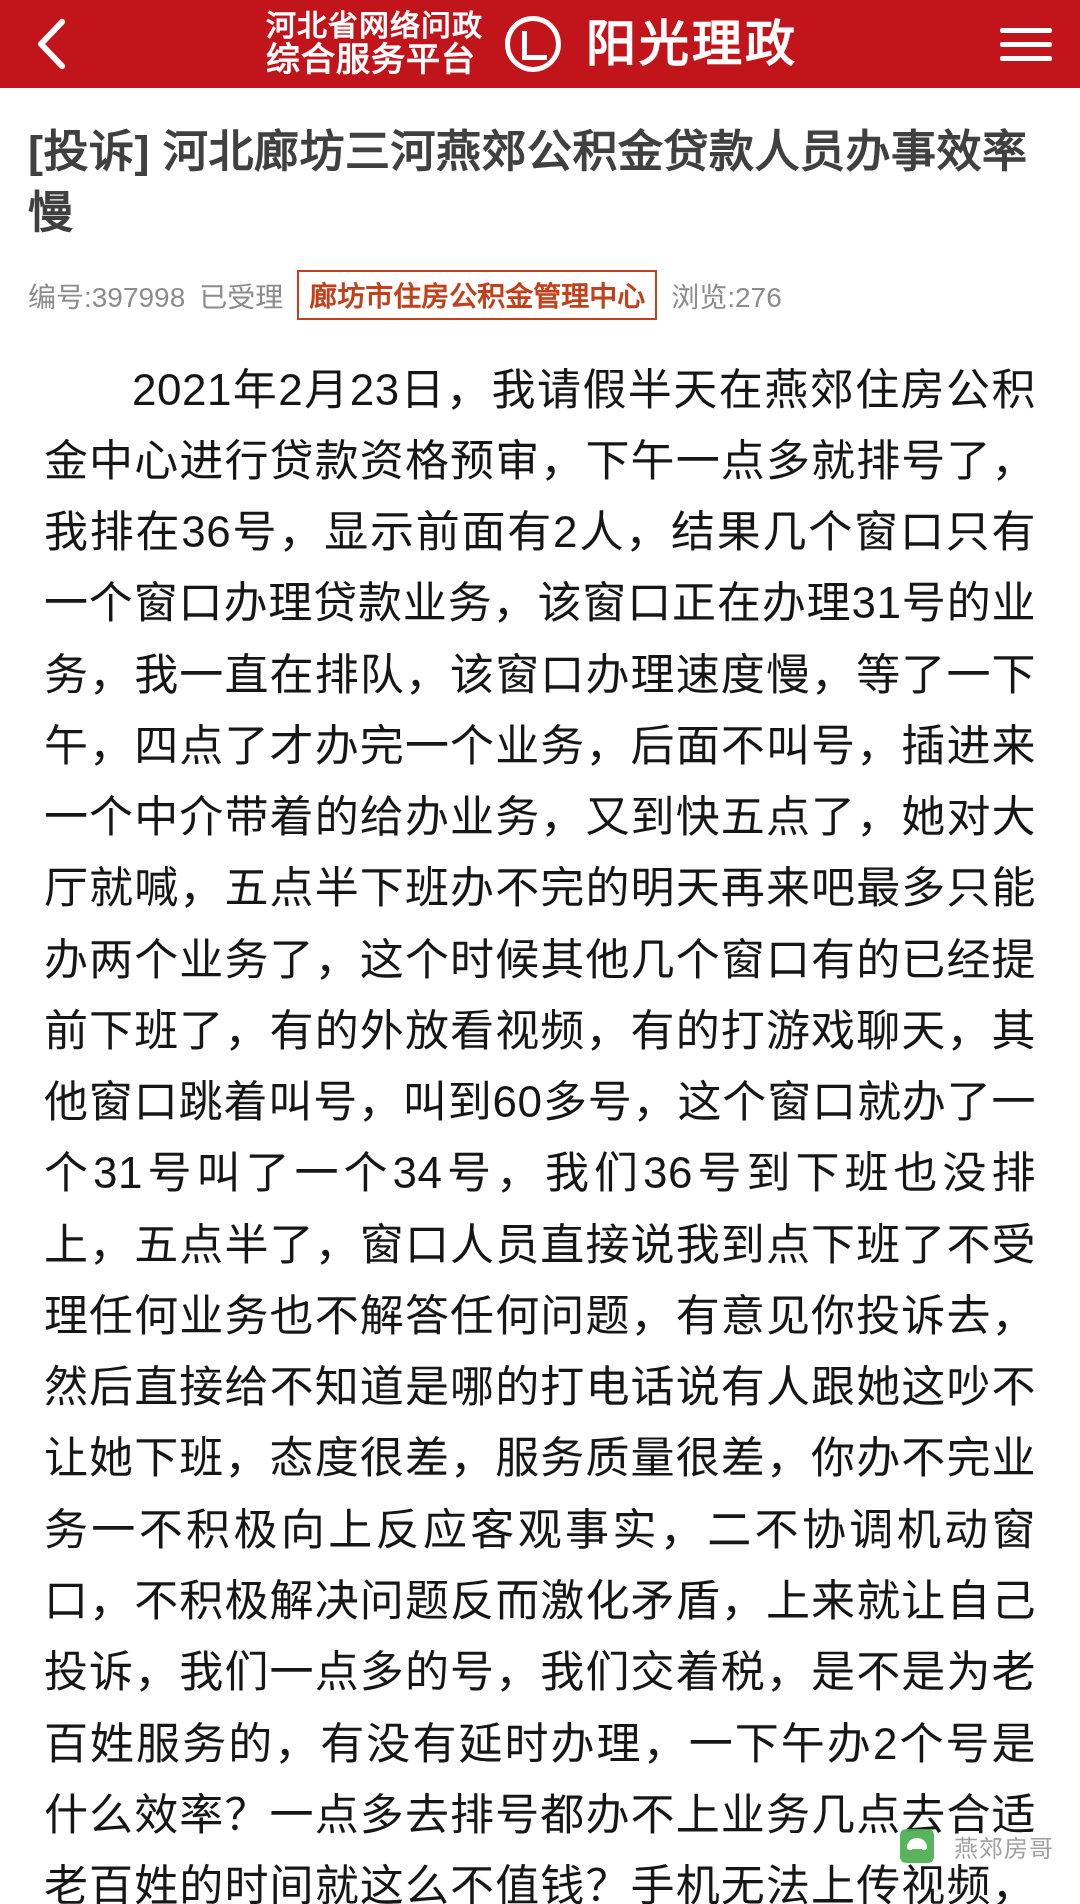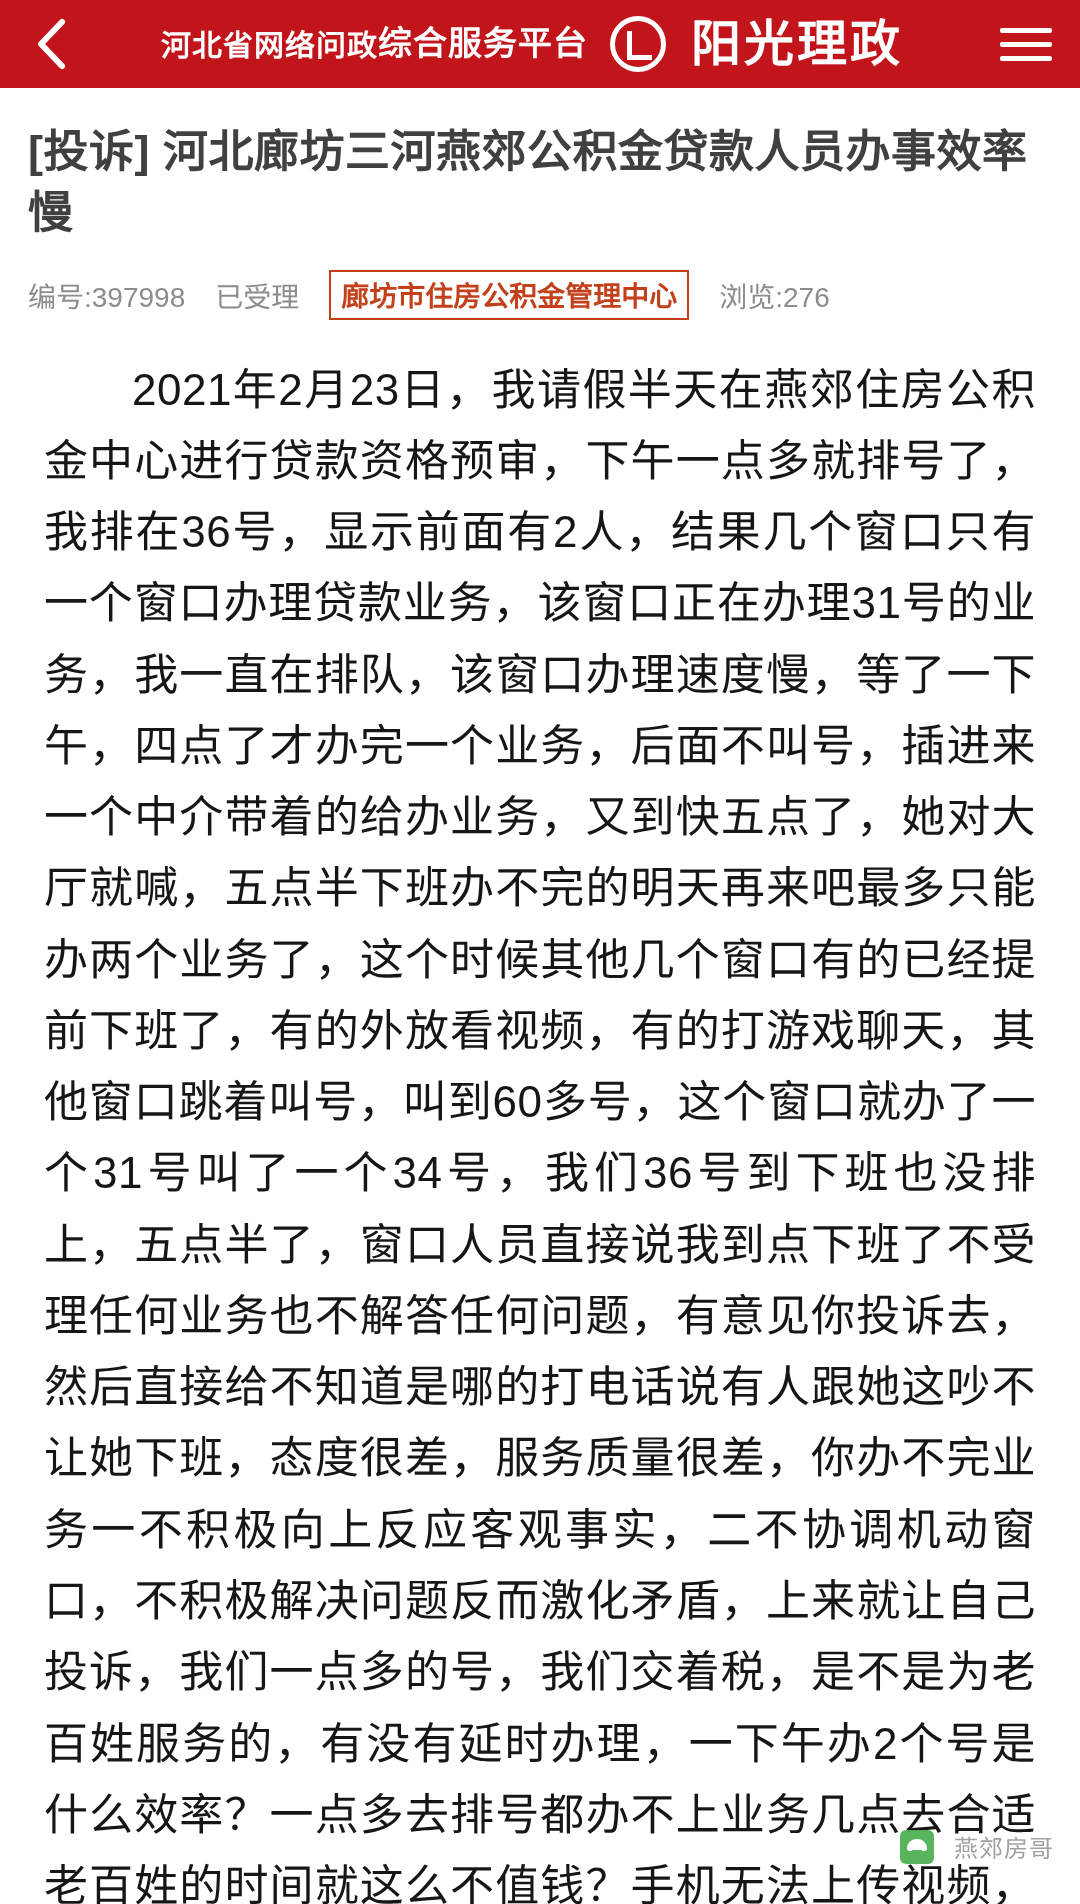"河北省网络问政" .brand-left { align-items: flex-end -> flex-start; flex-direction: none -> column }
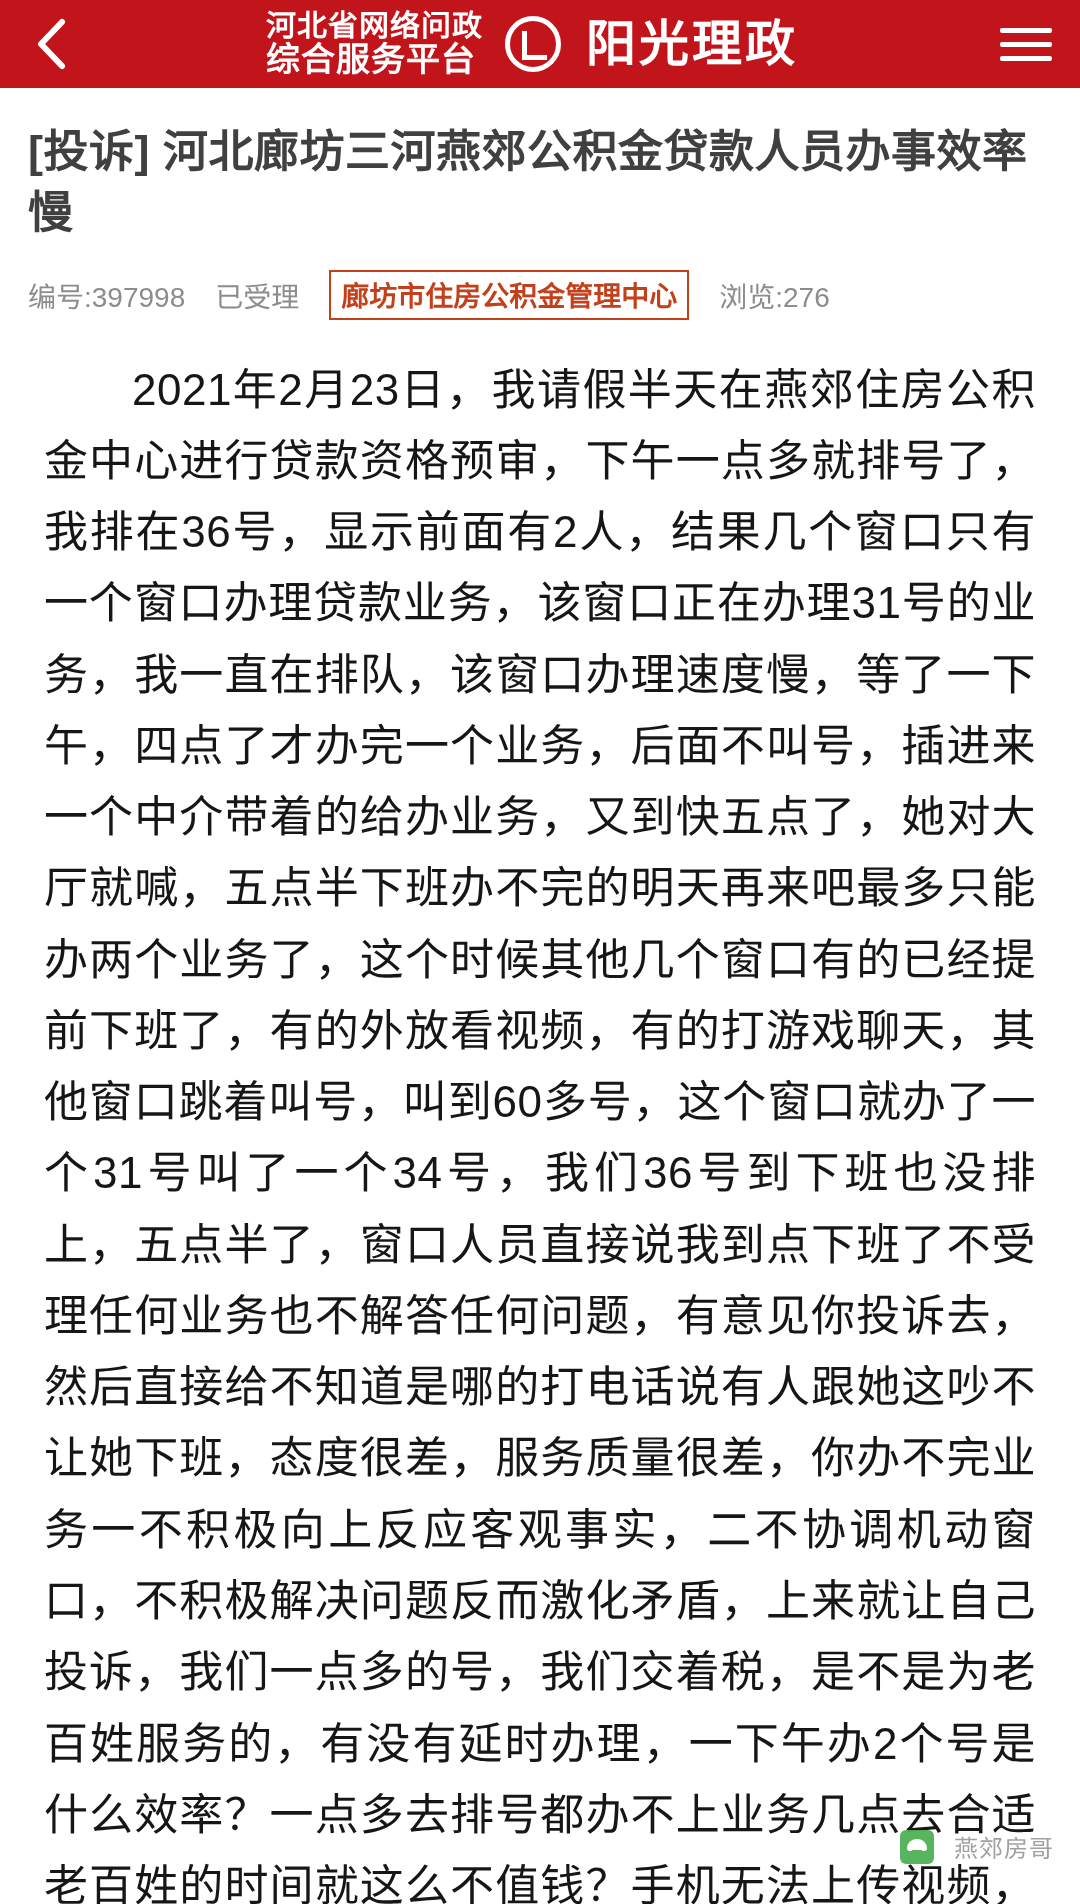"编号:397998" .meta-row { gap: 30px -> 14px }
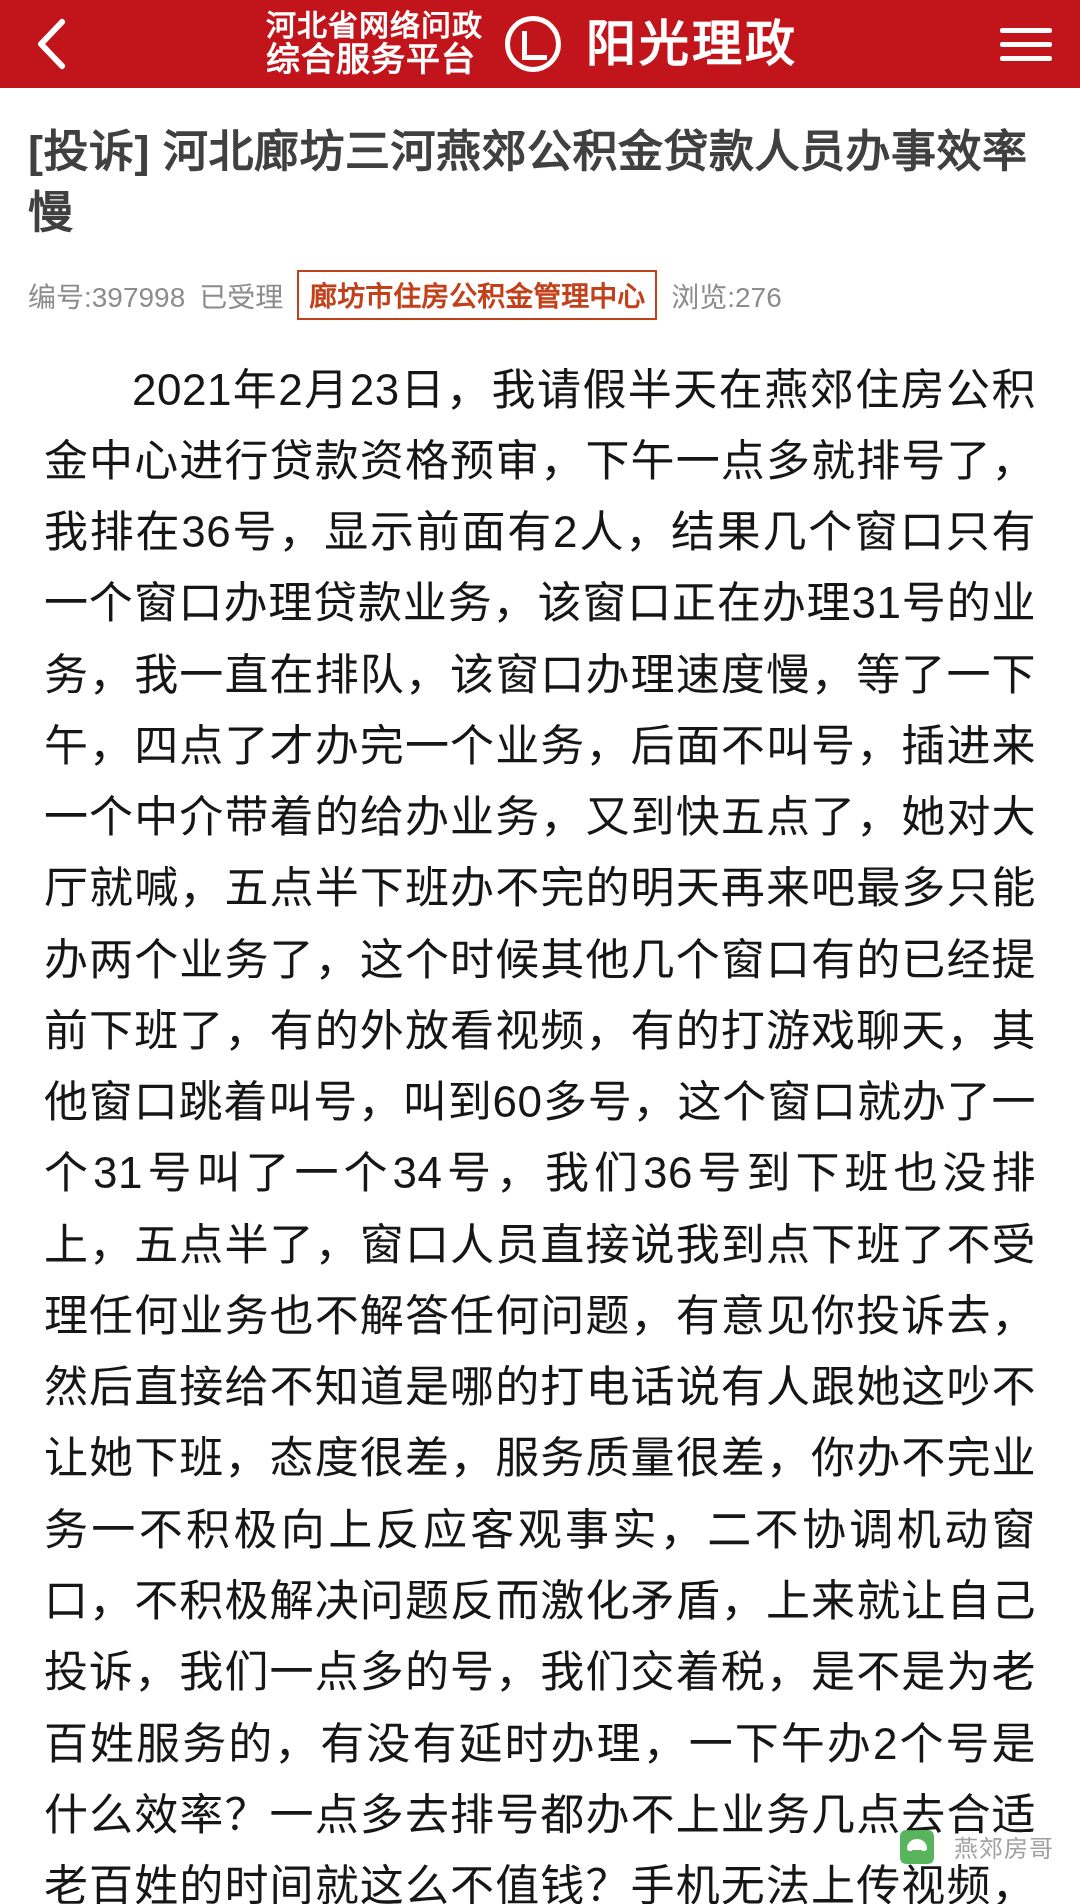"燕郊房哥" .watermark { align-items: center -> none }
